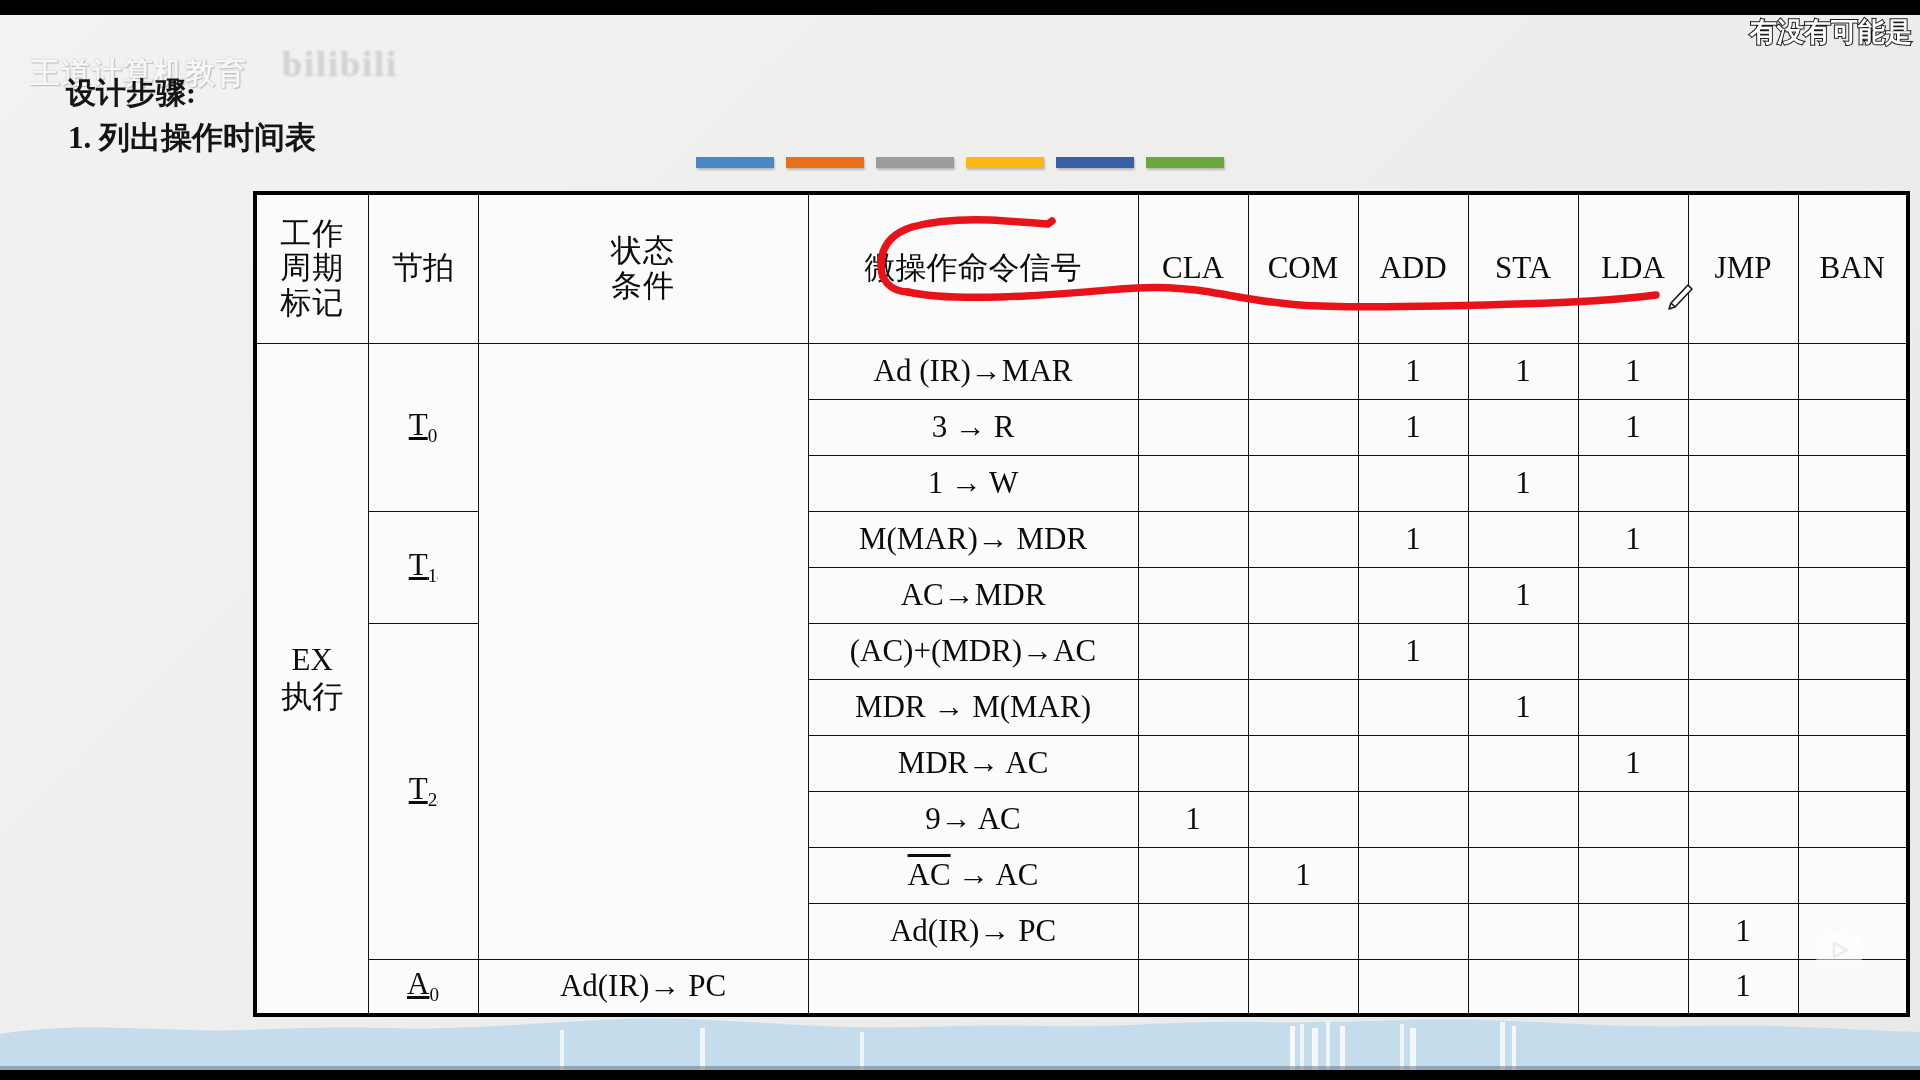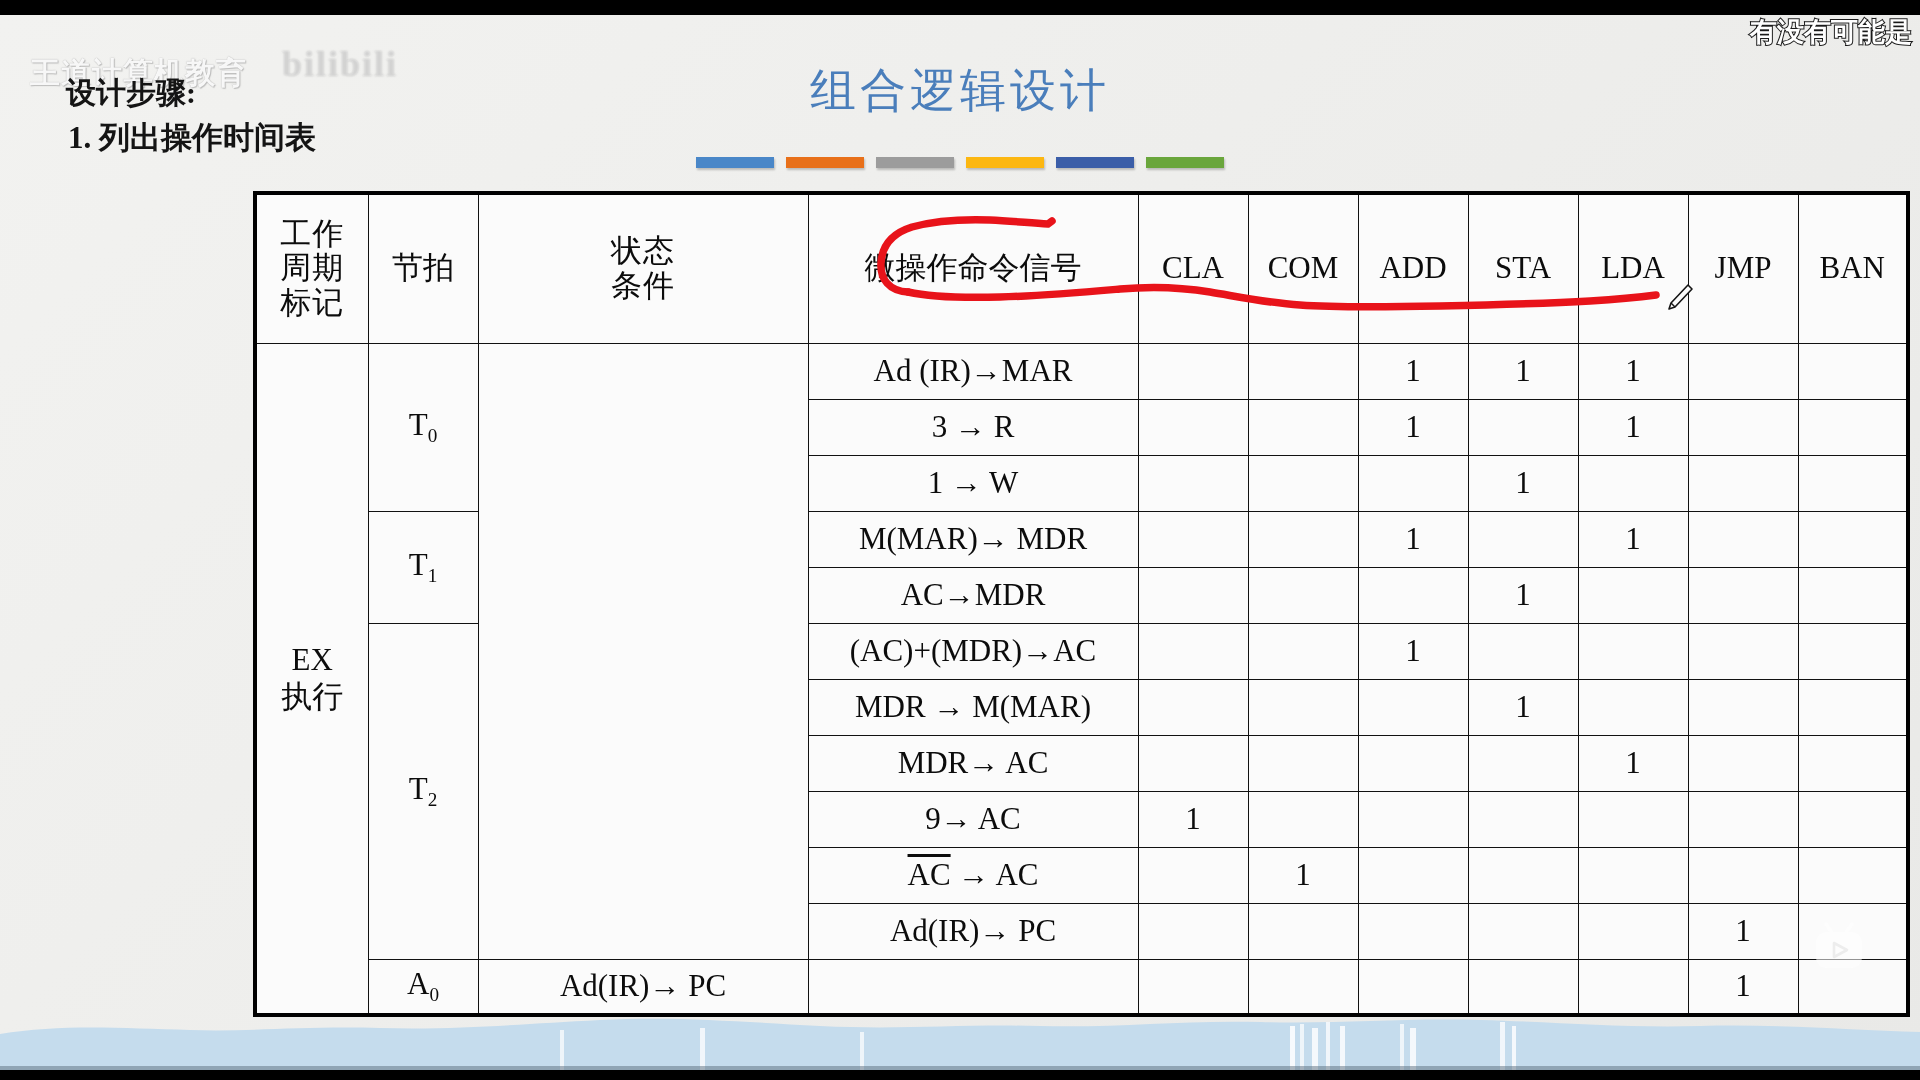"组合逻辑设计" div.title { html: <div>组合逻辑设计</div> -> none }
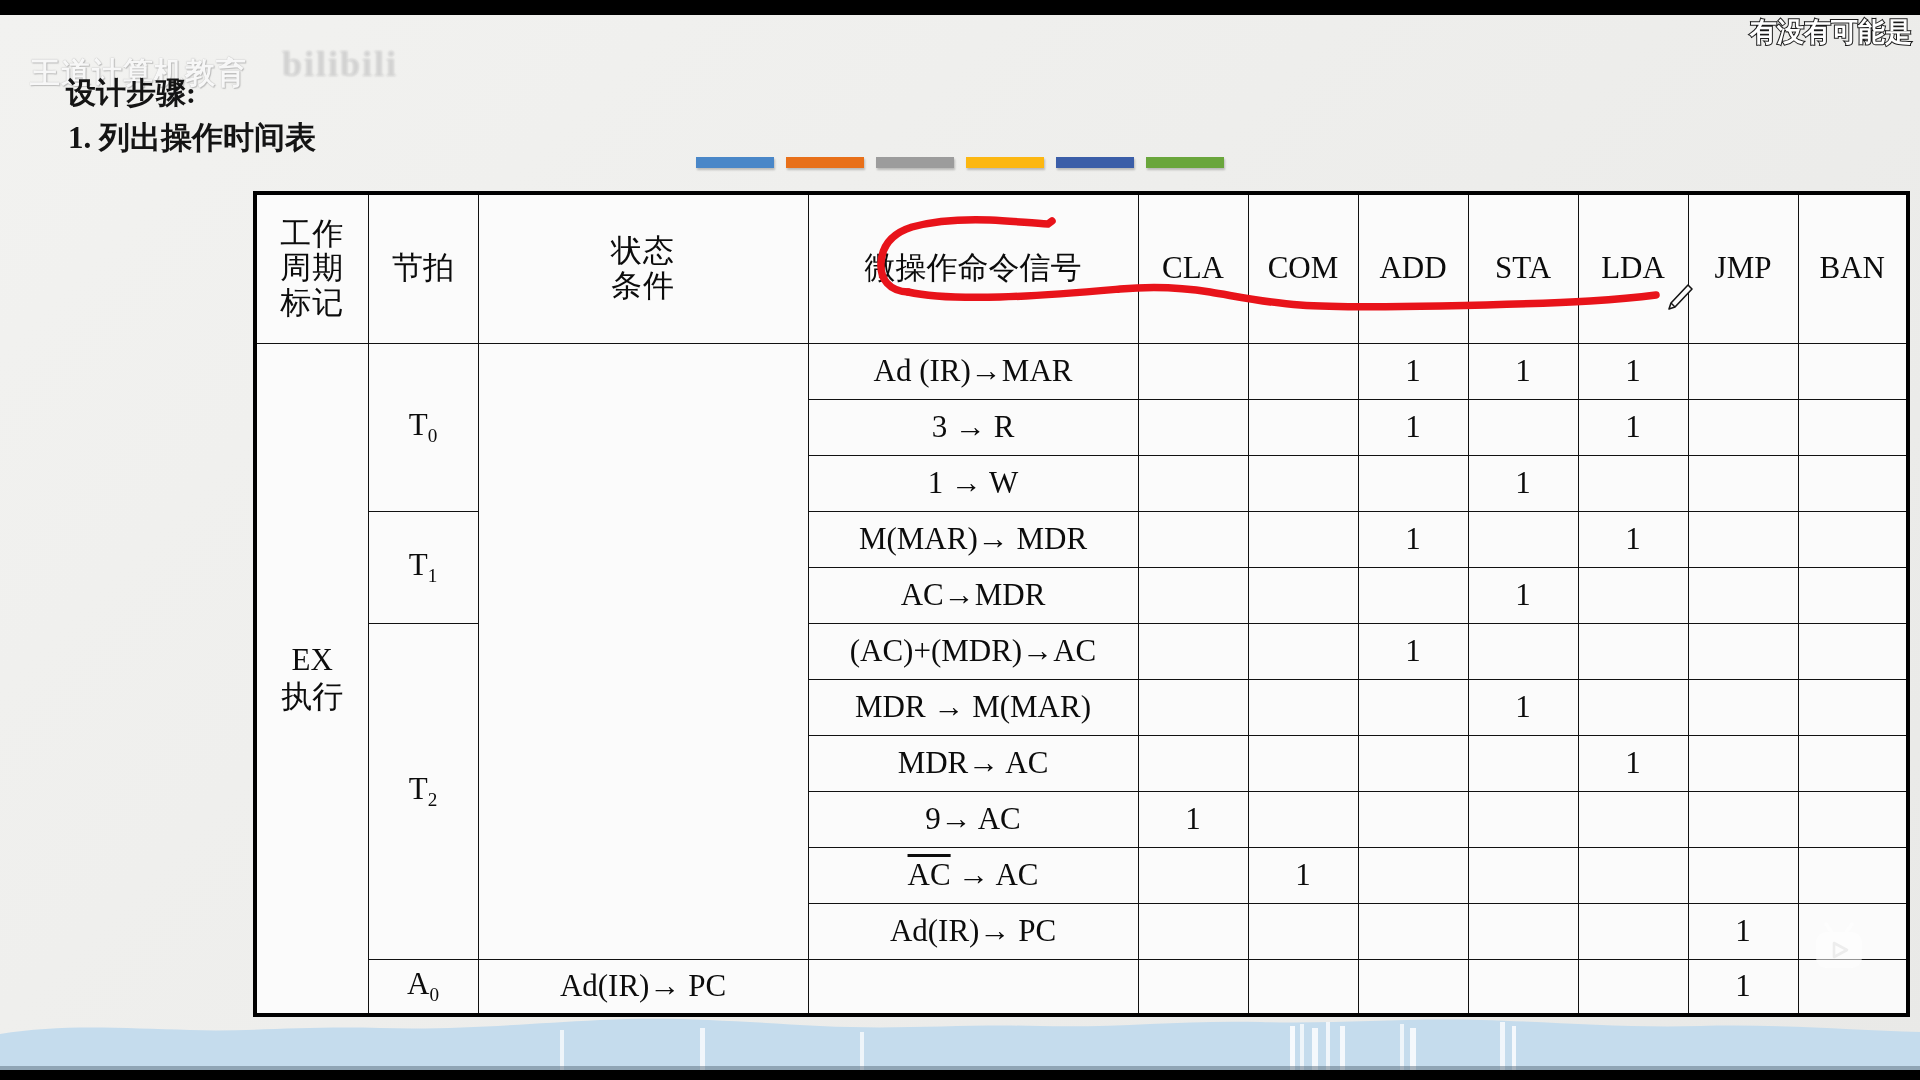"T0" .tcell { text-decoration: none -> underline }
